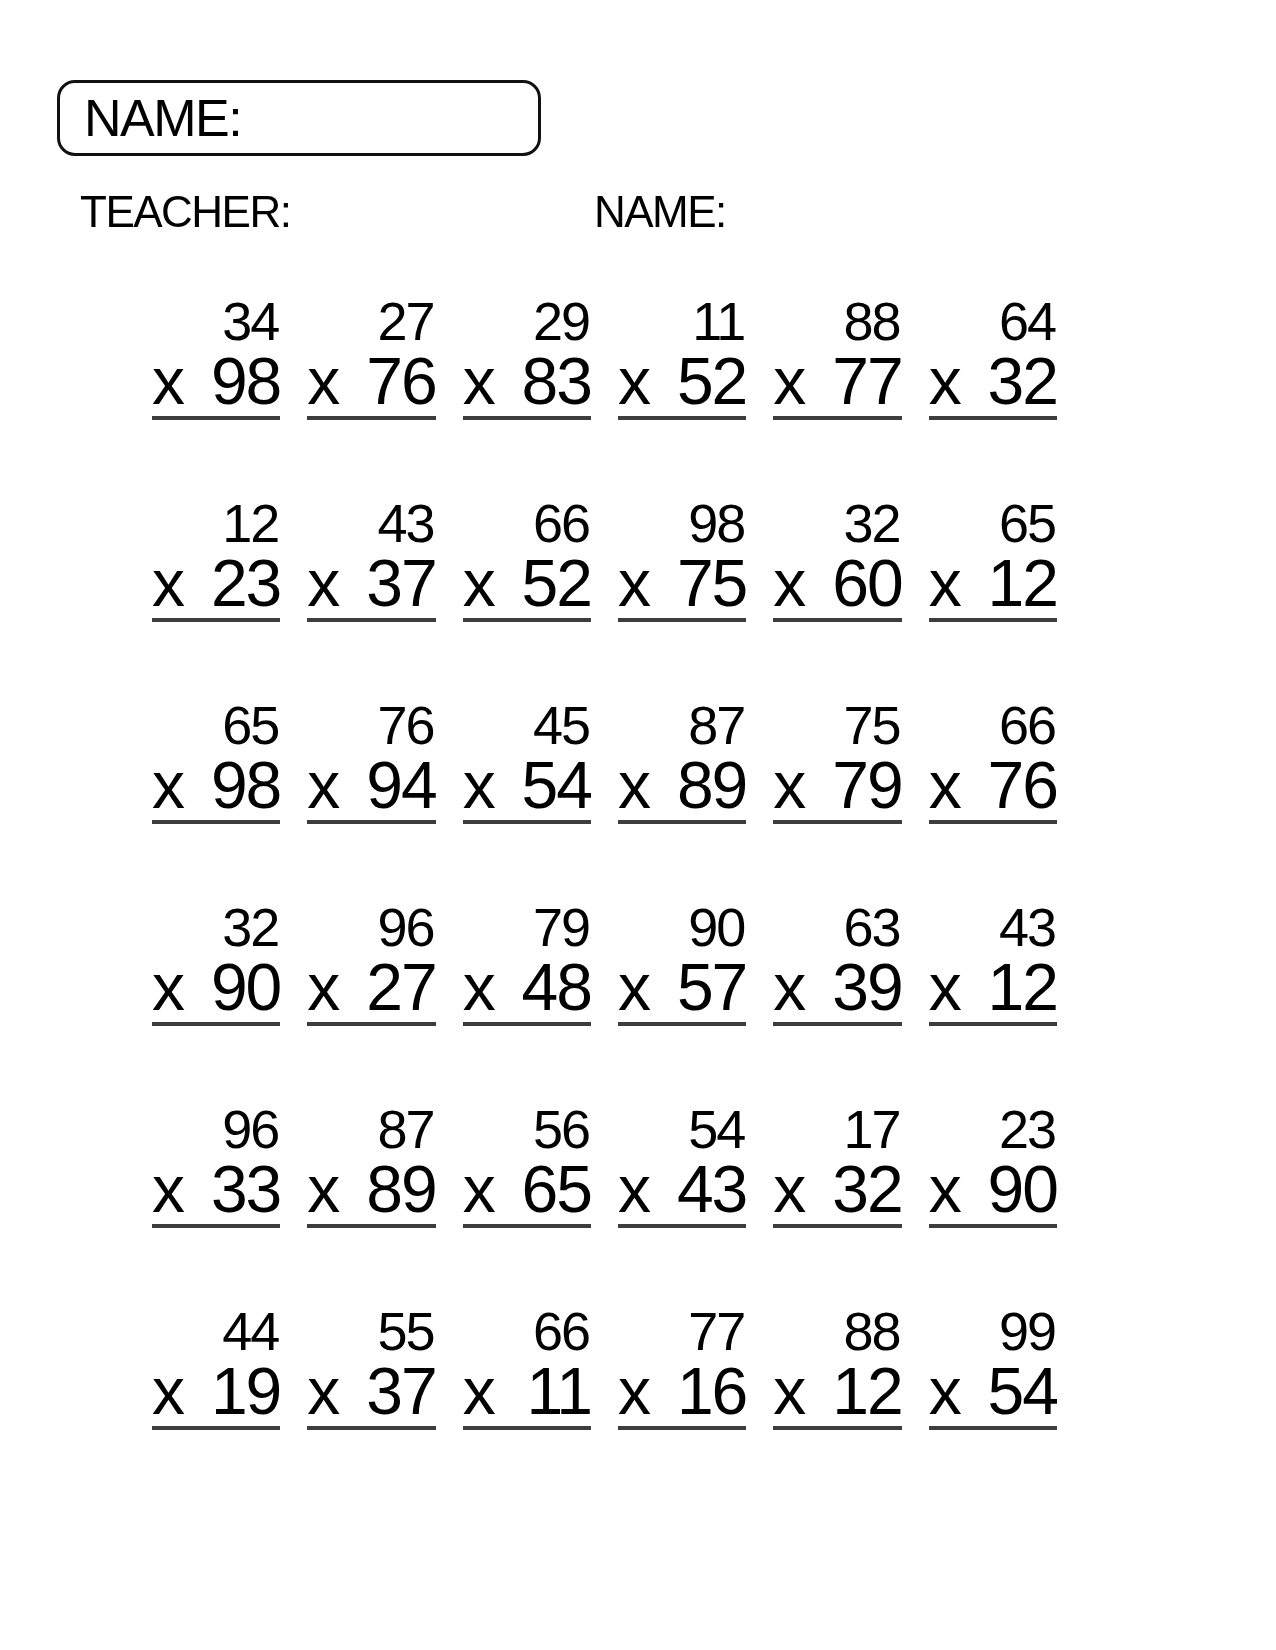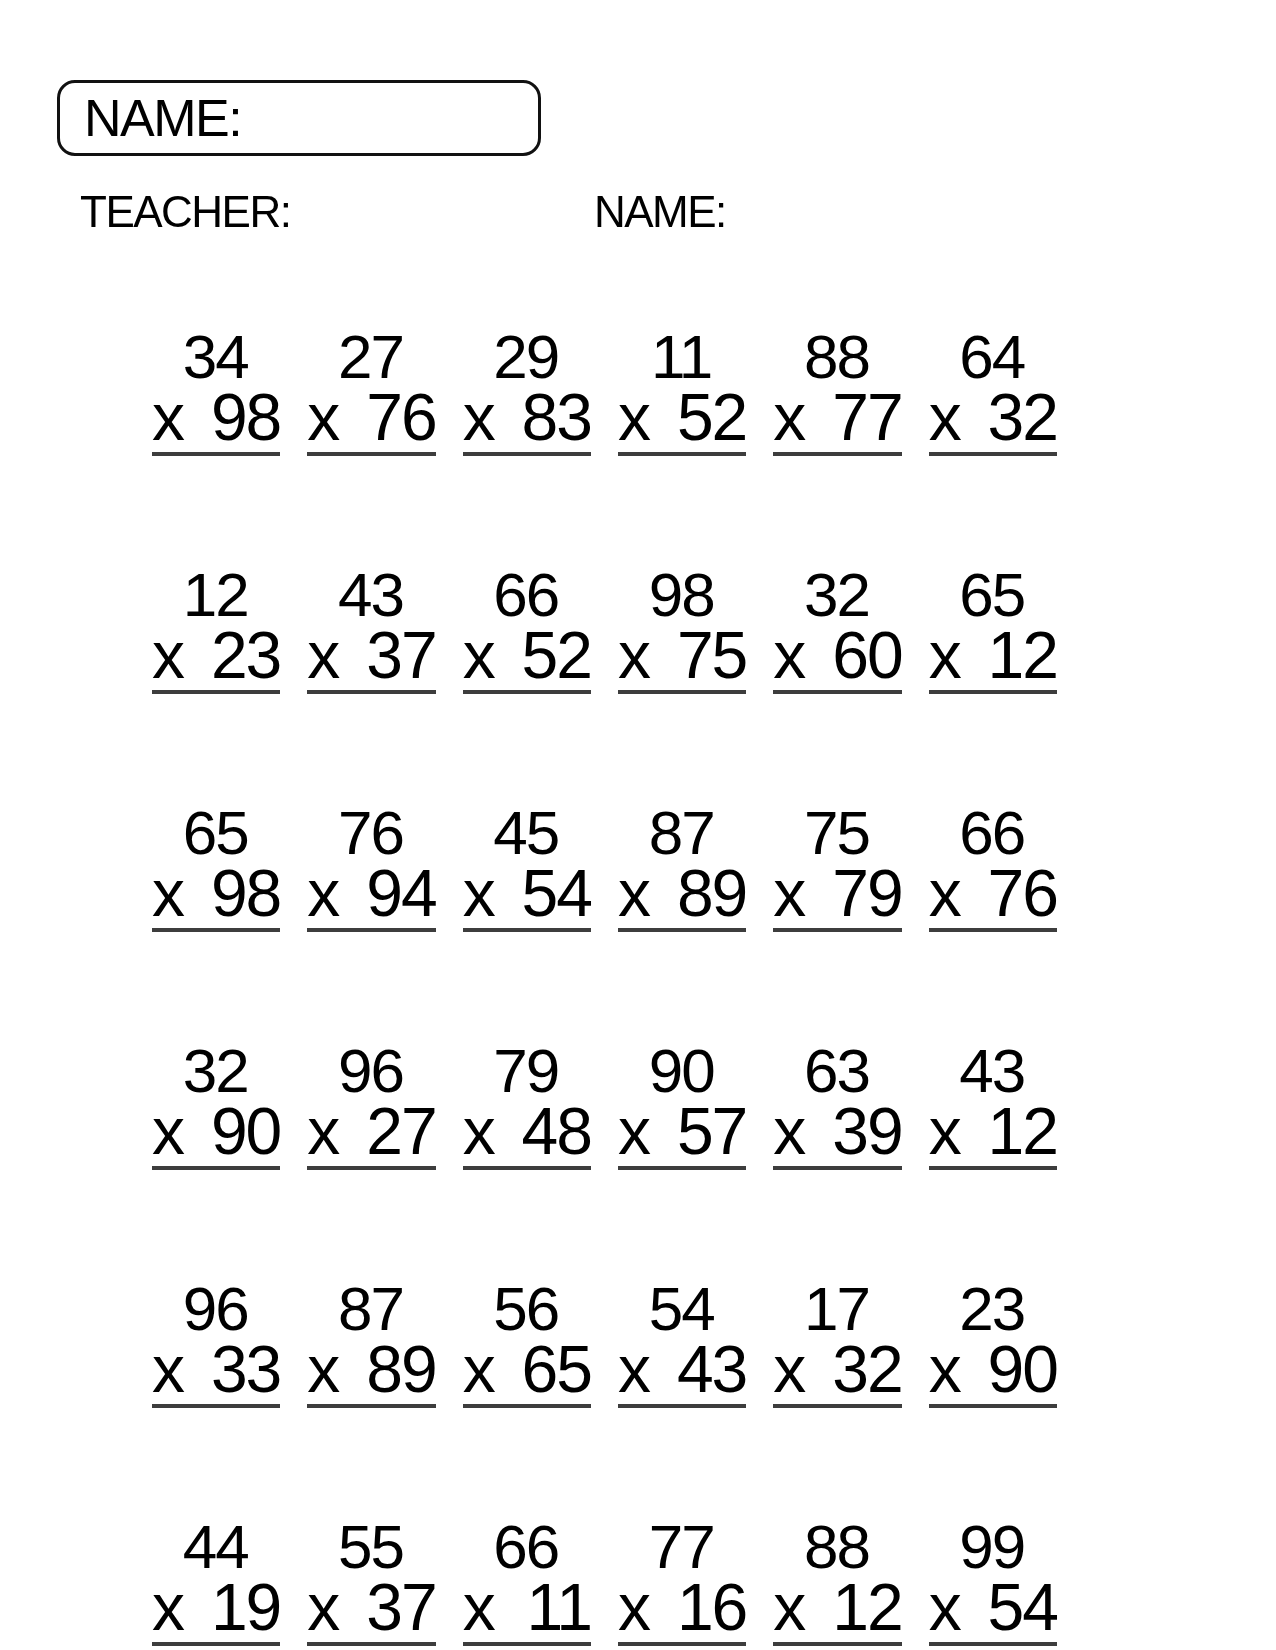"34" .top { font-size: 62px -> 54px; margin-top: 36px -> none; text-align: center -> right }
